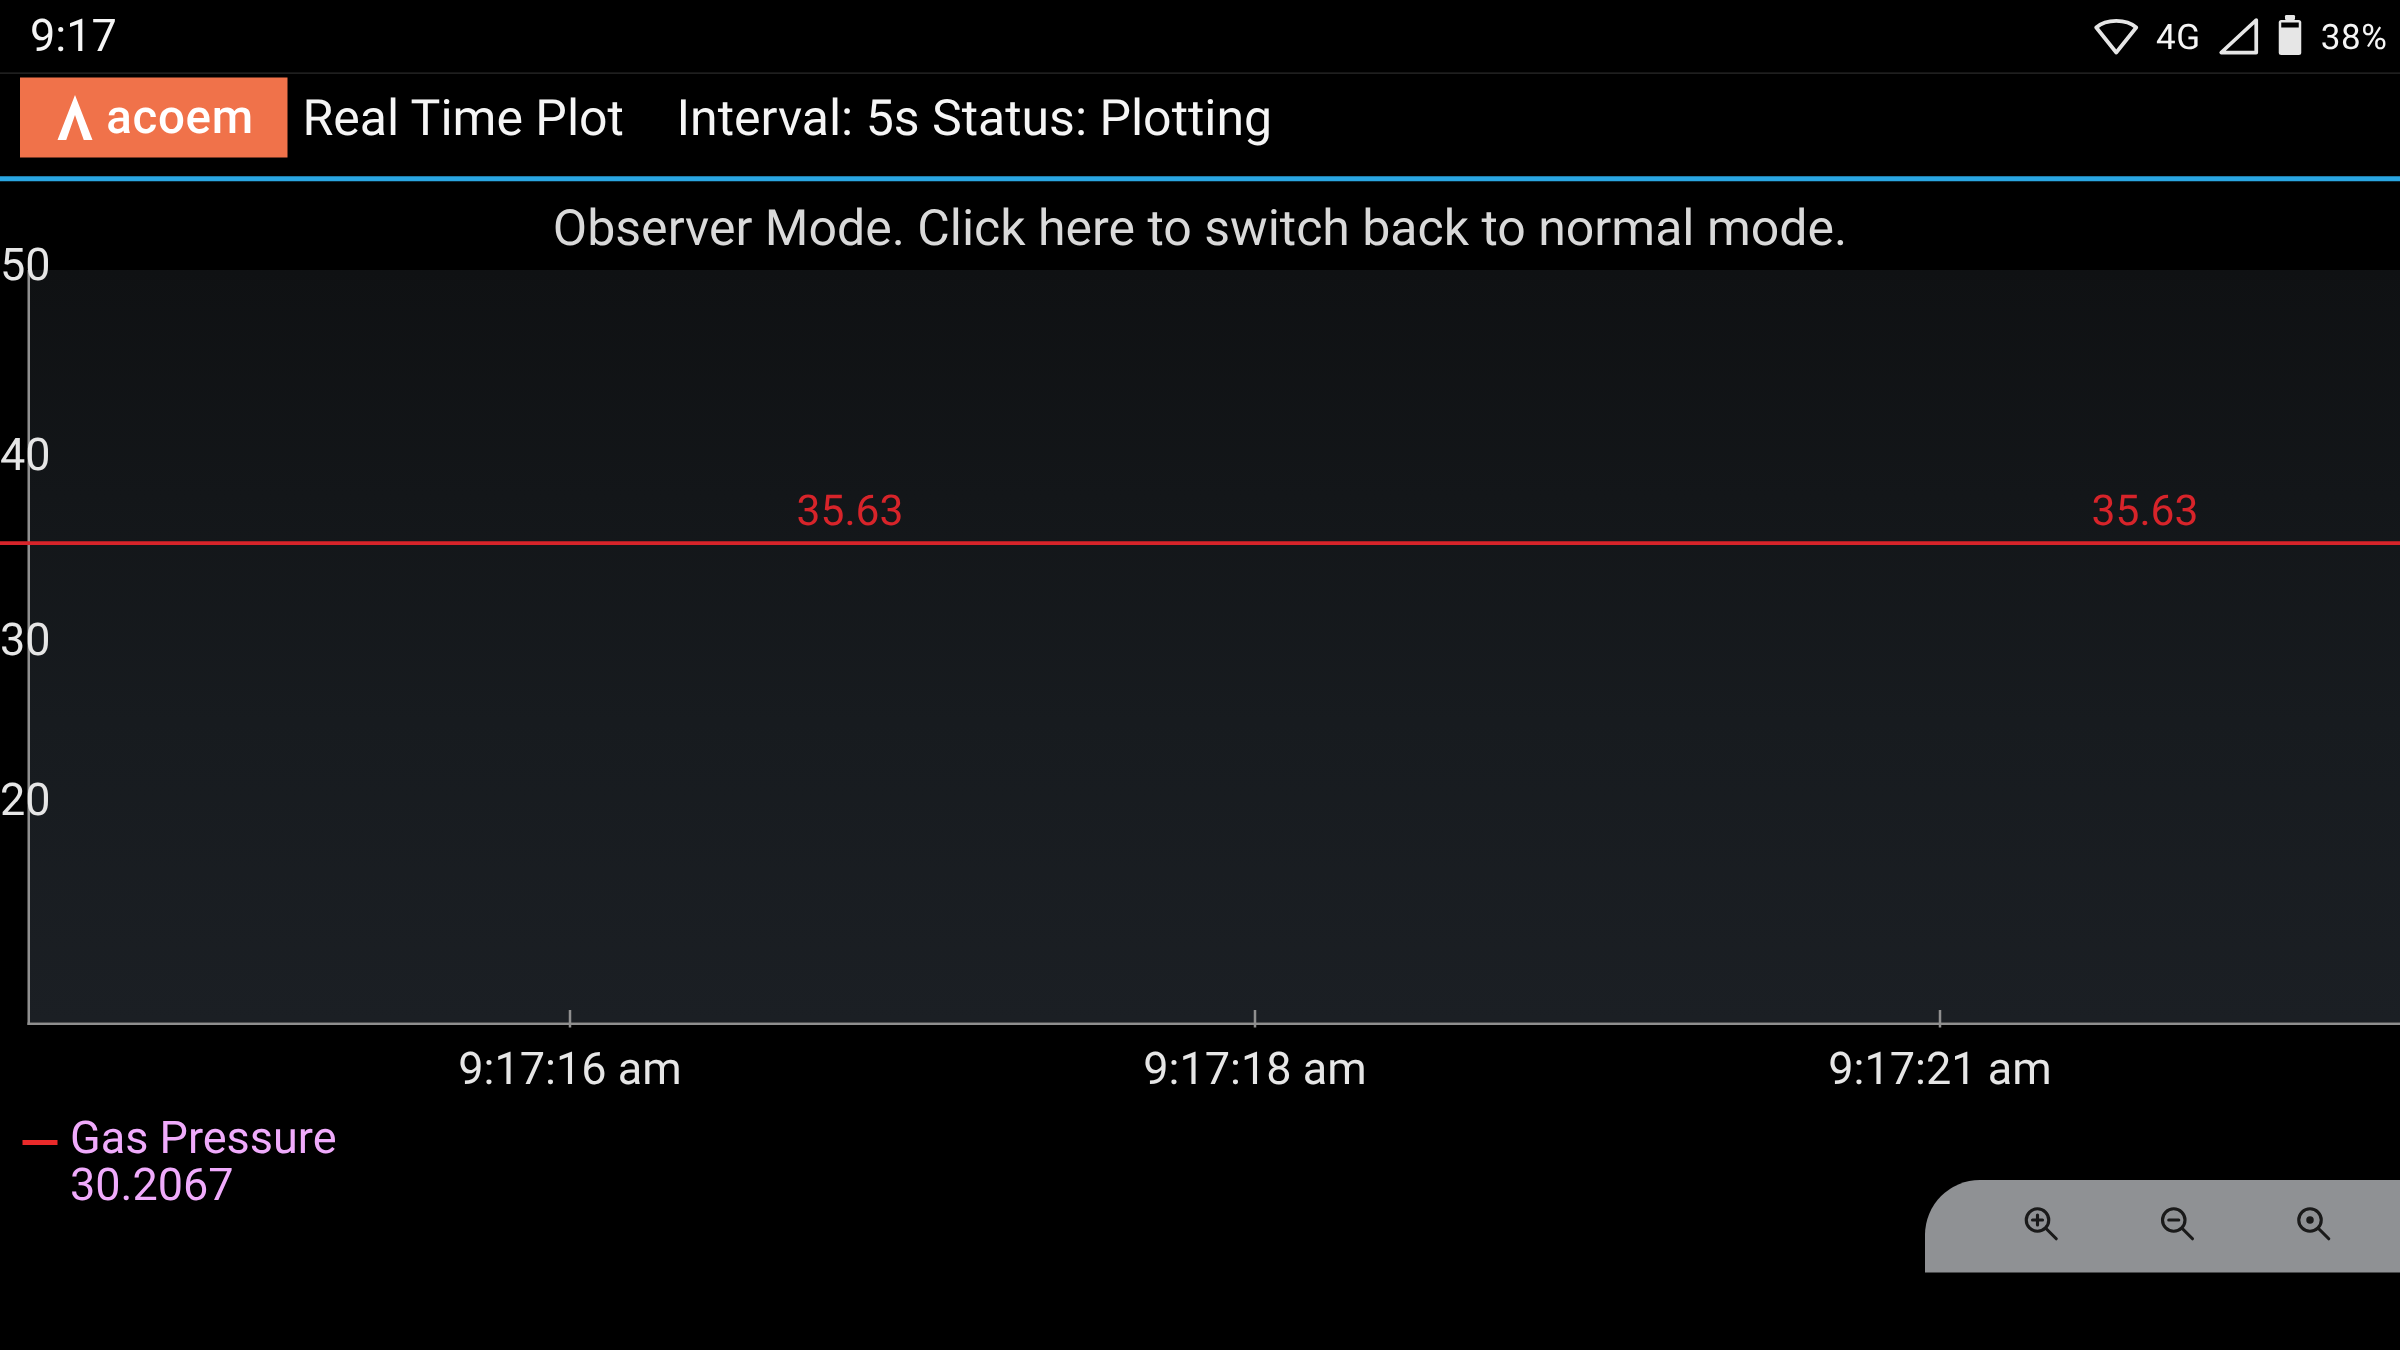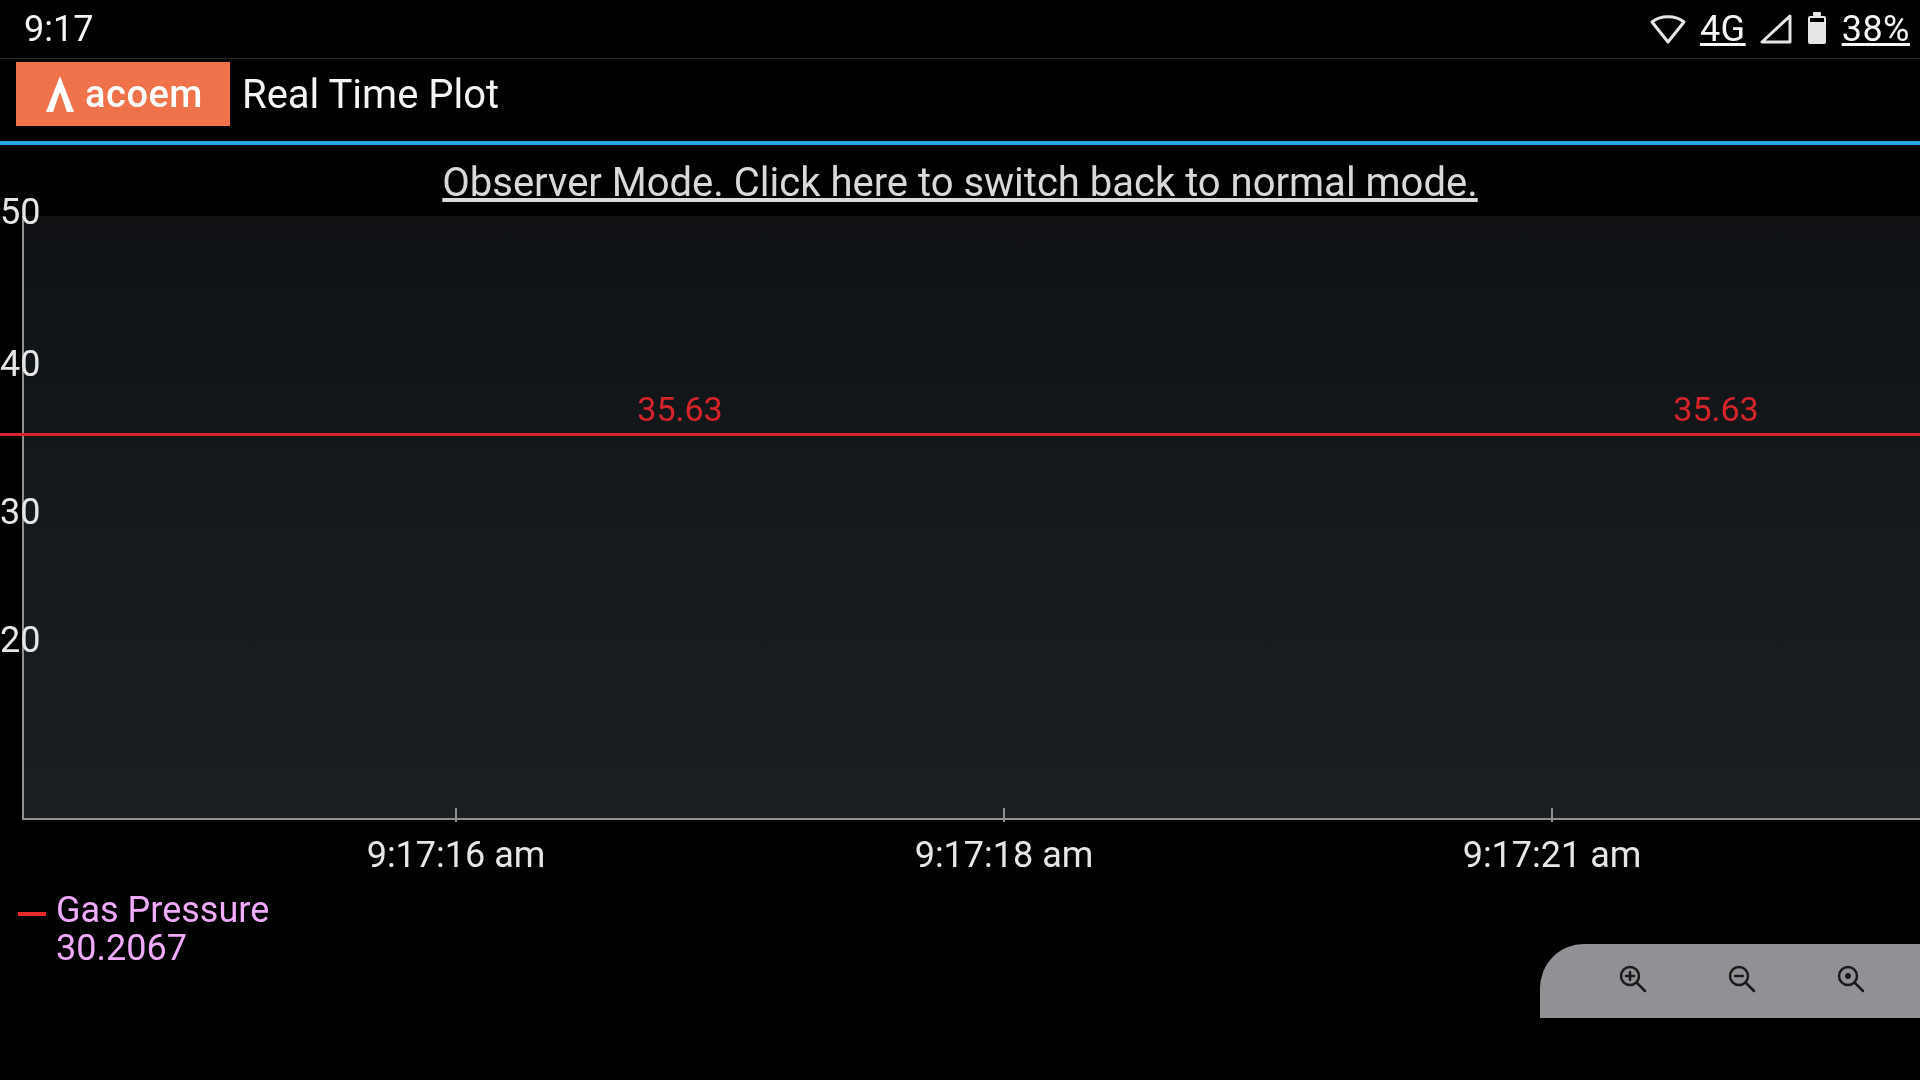"4G" .sb-txt { font-size: 36px -> 28px; text-decoration: underline -> none }
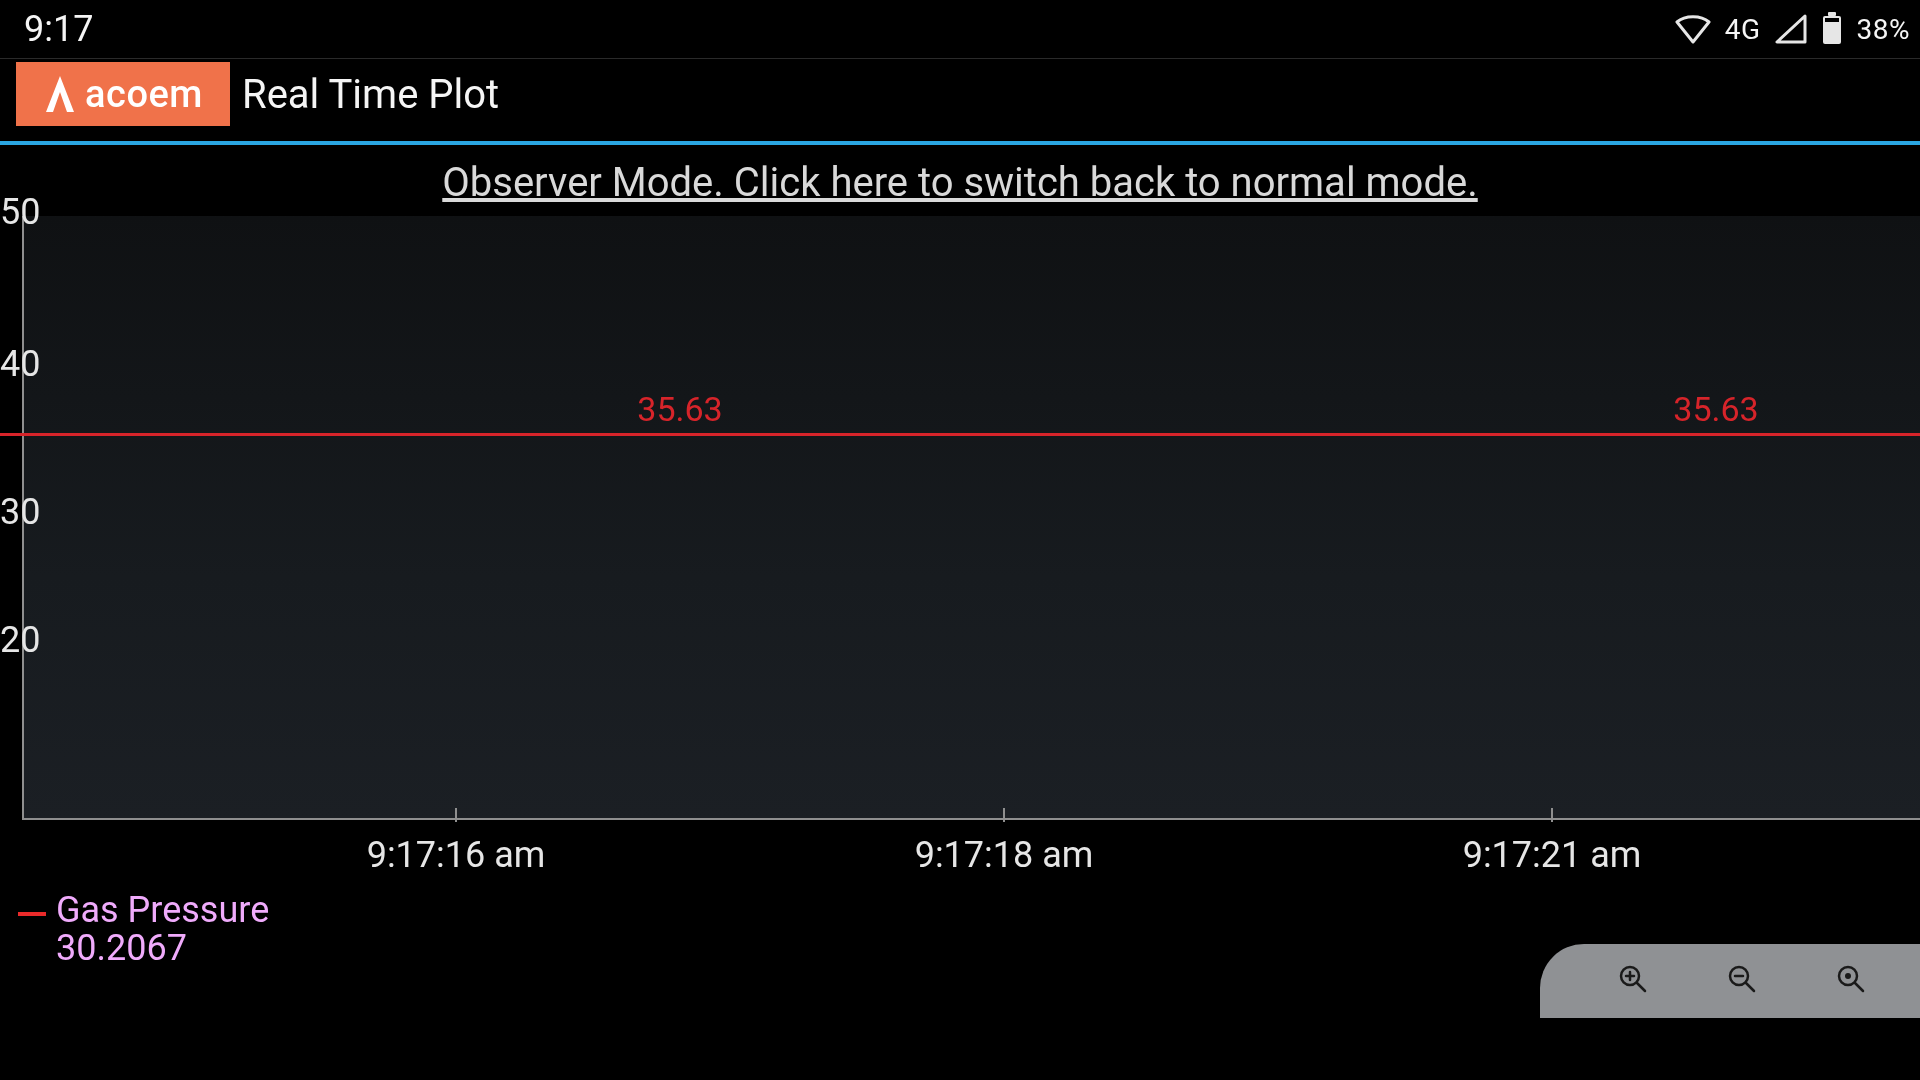"Interval: 5s Status: Plotting" span.appbar-sub { html: none -> <span>Interval: 5s Status: Plotting</span> }
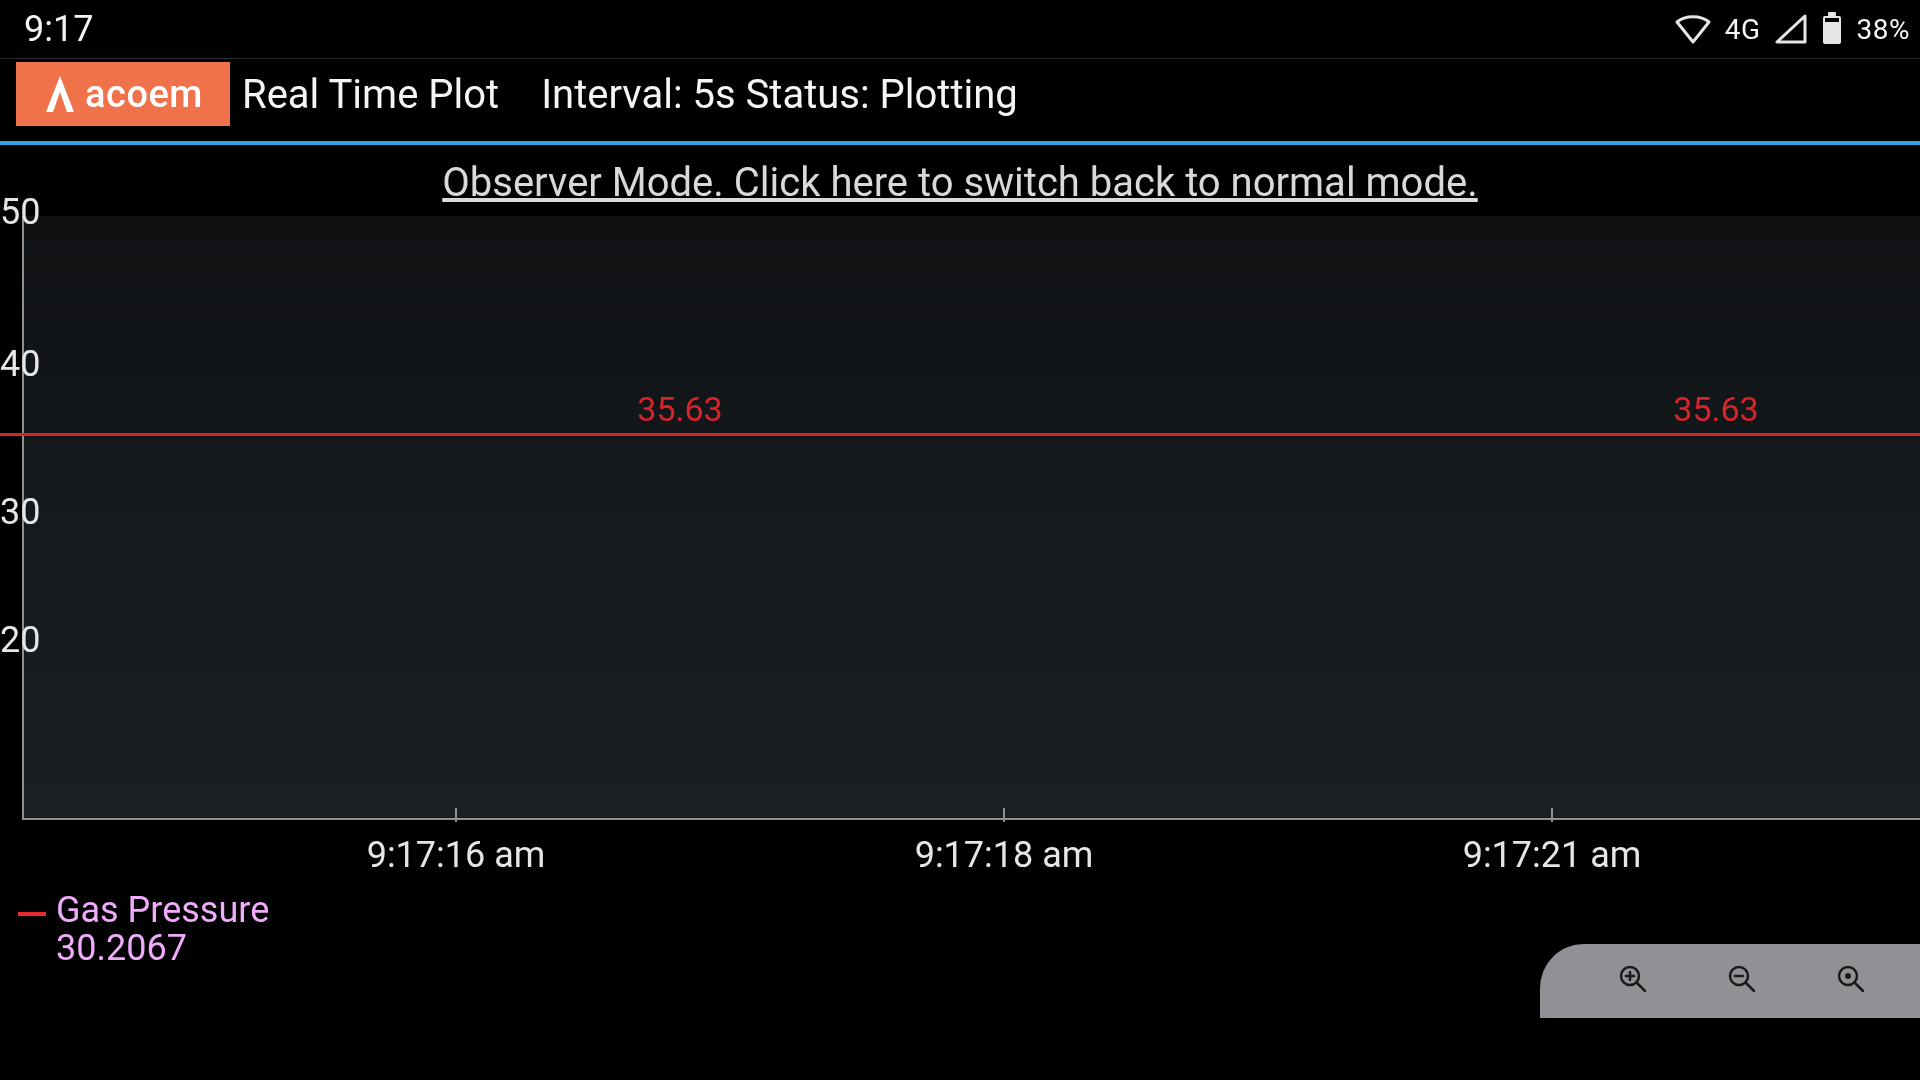"Observer Mode. Click here to" .observer-banner { text-decoration: underline -> none }
